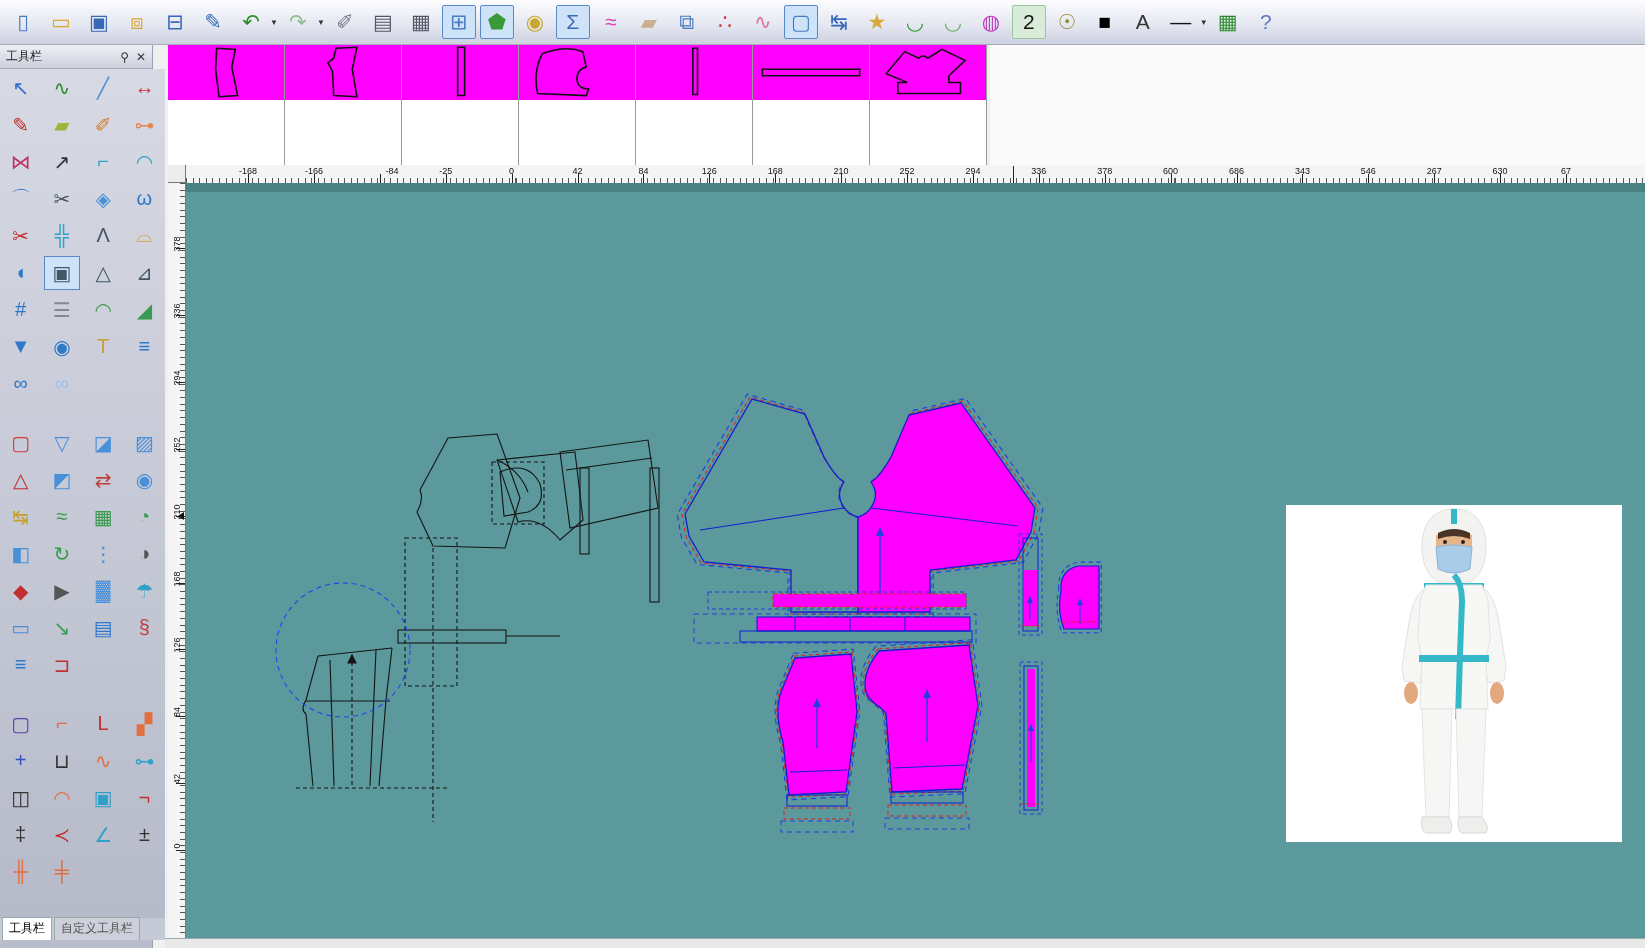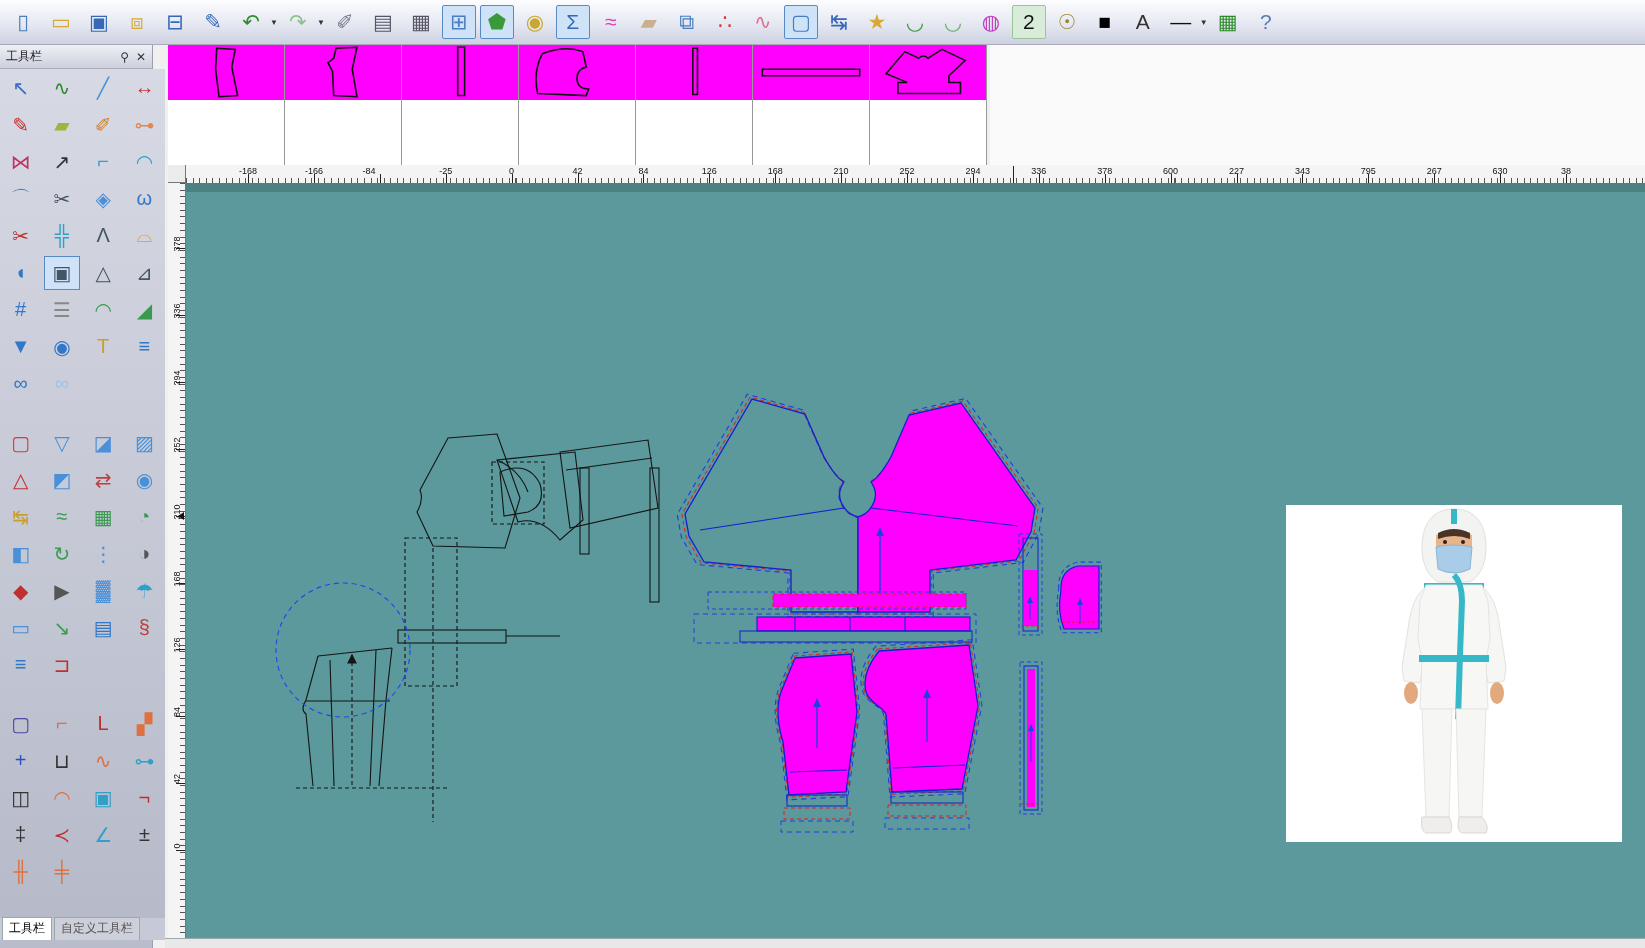"-84" span.hlab { left: 183px -> 206px }
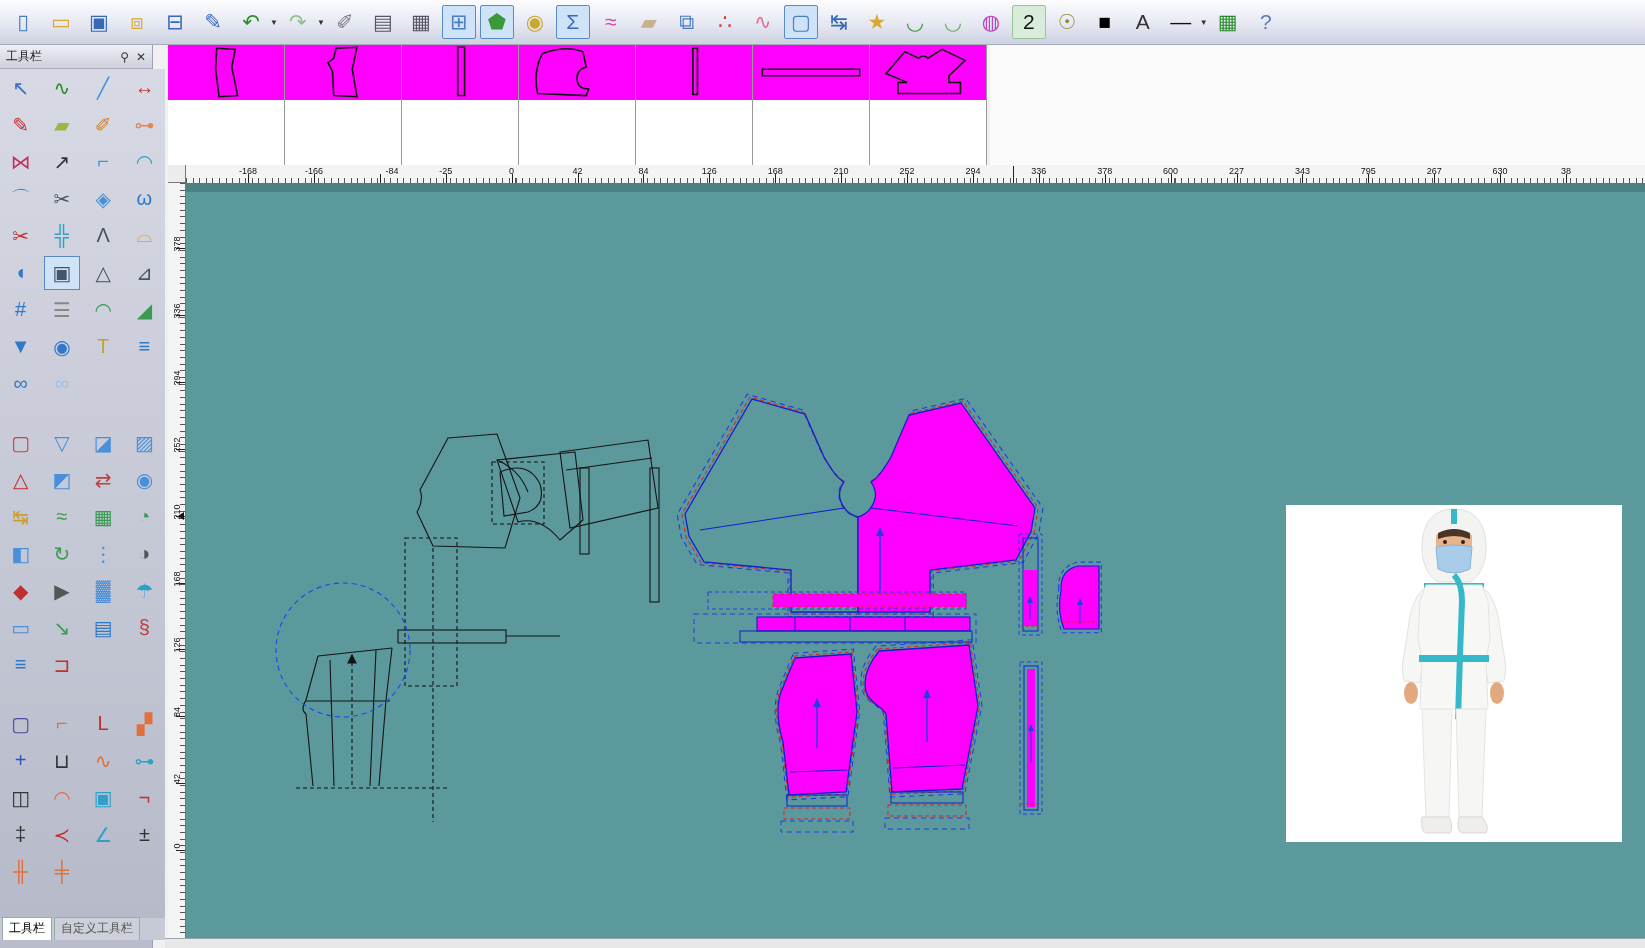"227" span.hlab { text: 227 -> 686 }
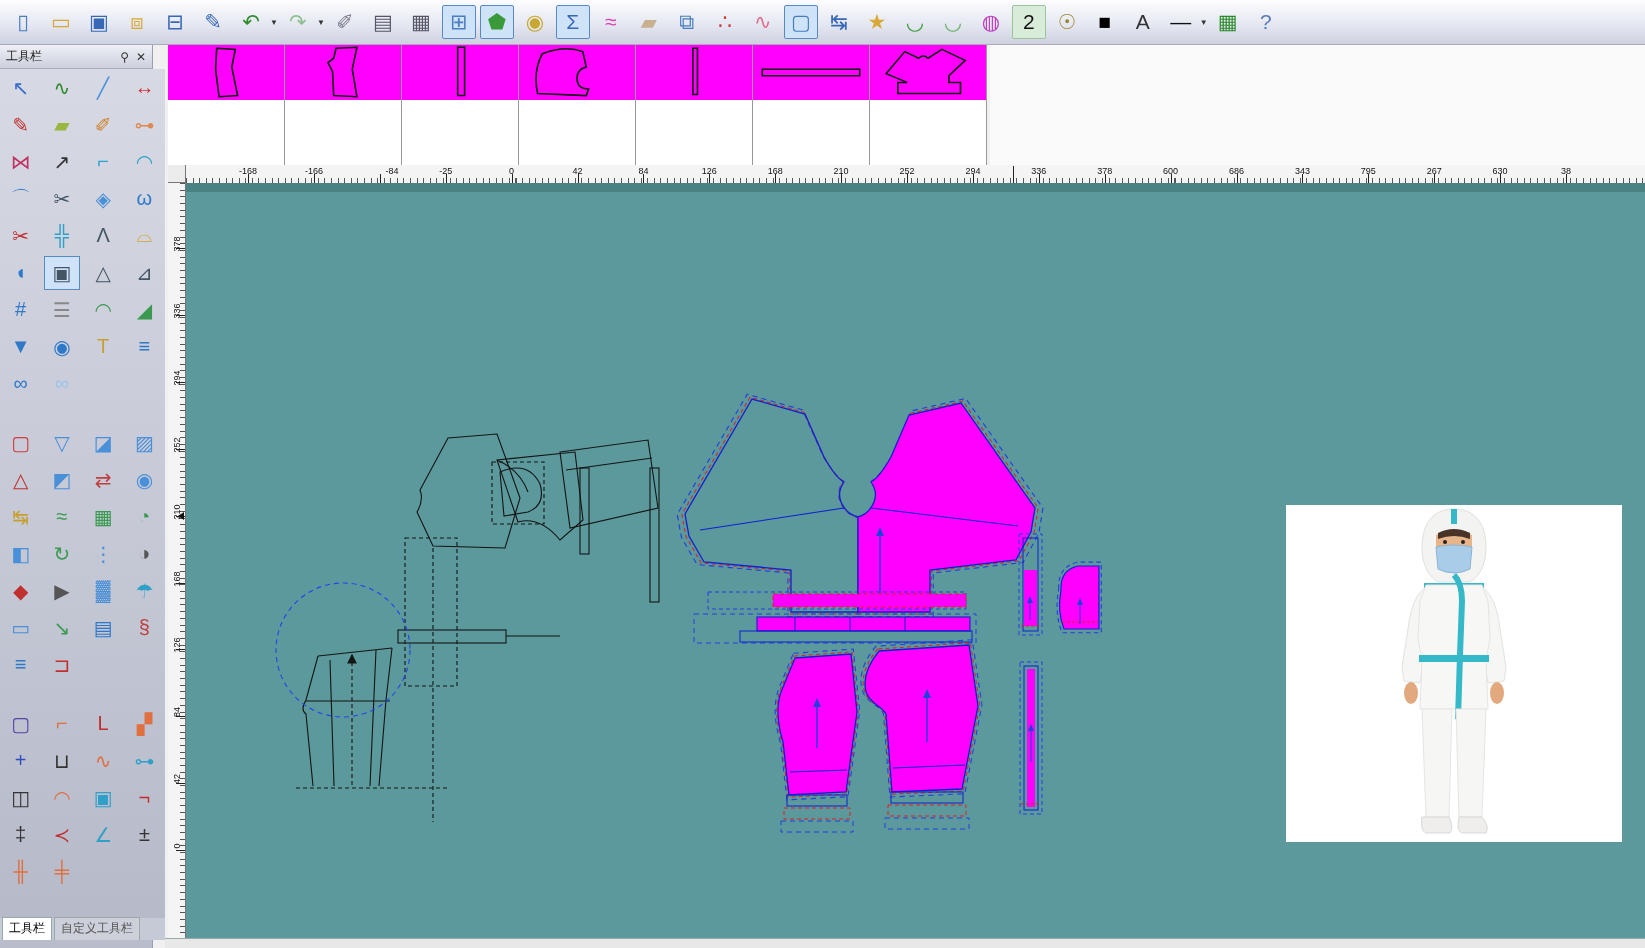"795" span.hlab { text: 795 -> 546 }
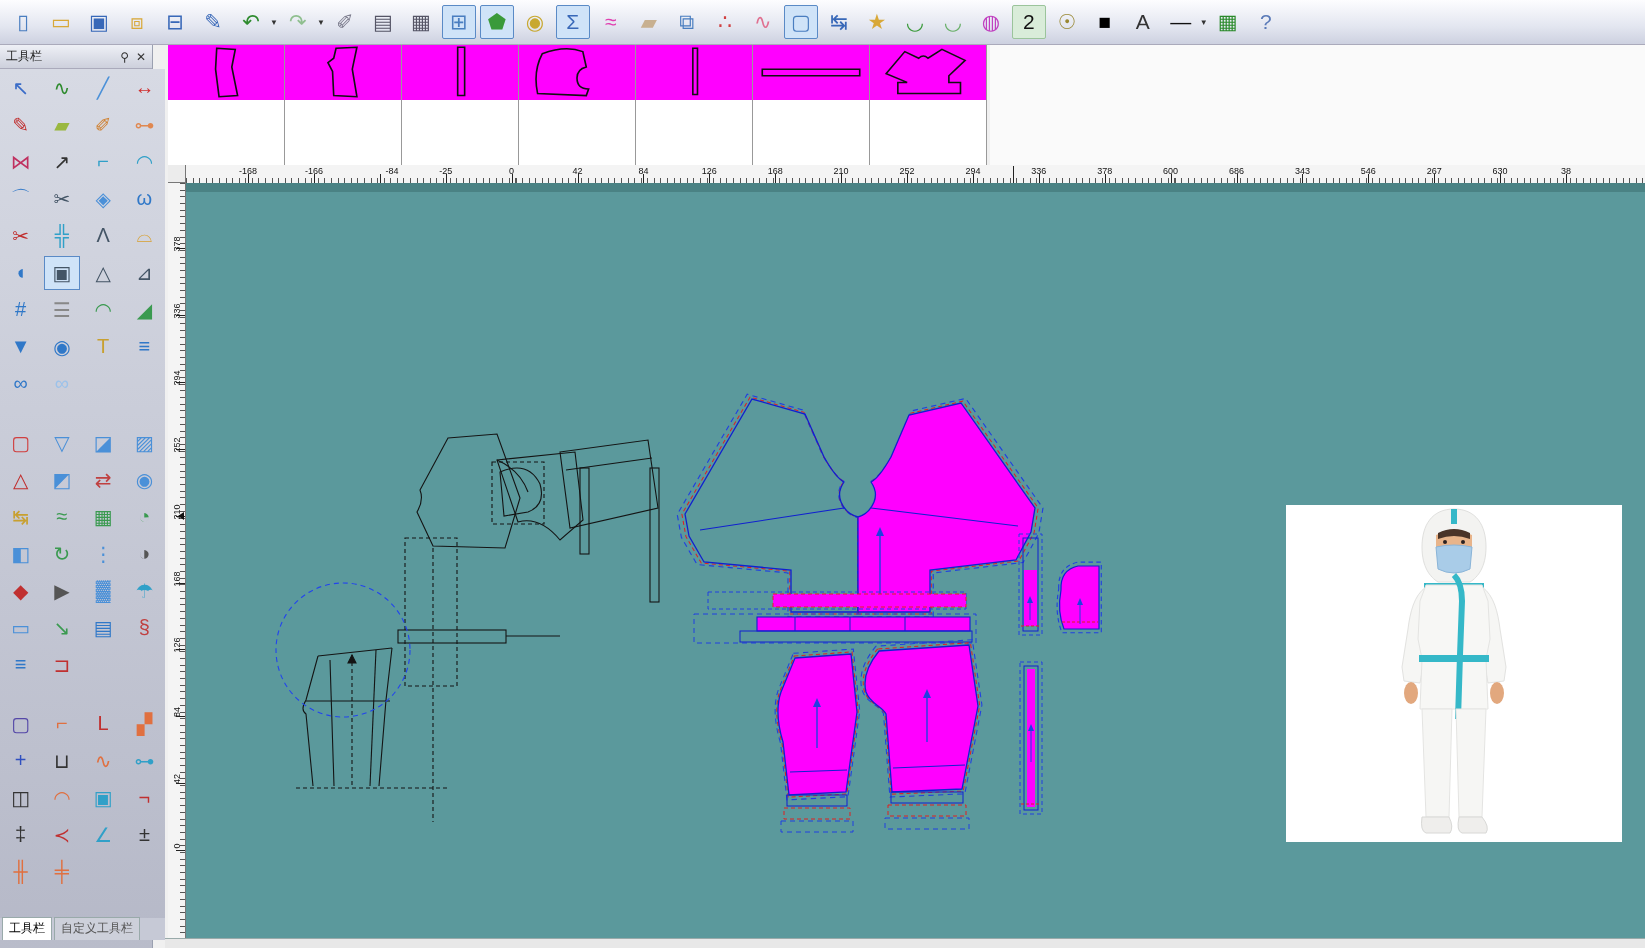"38" span.hlab { text: 38 -> 67 }
